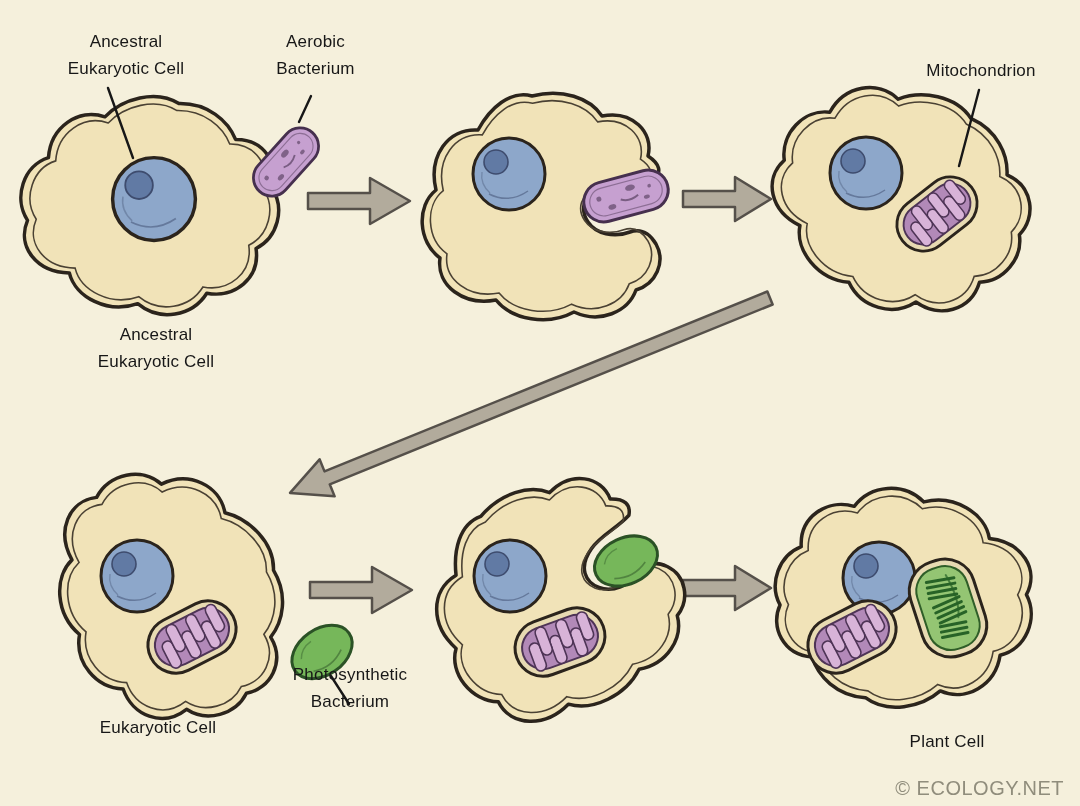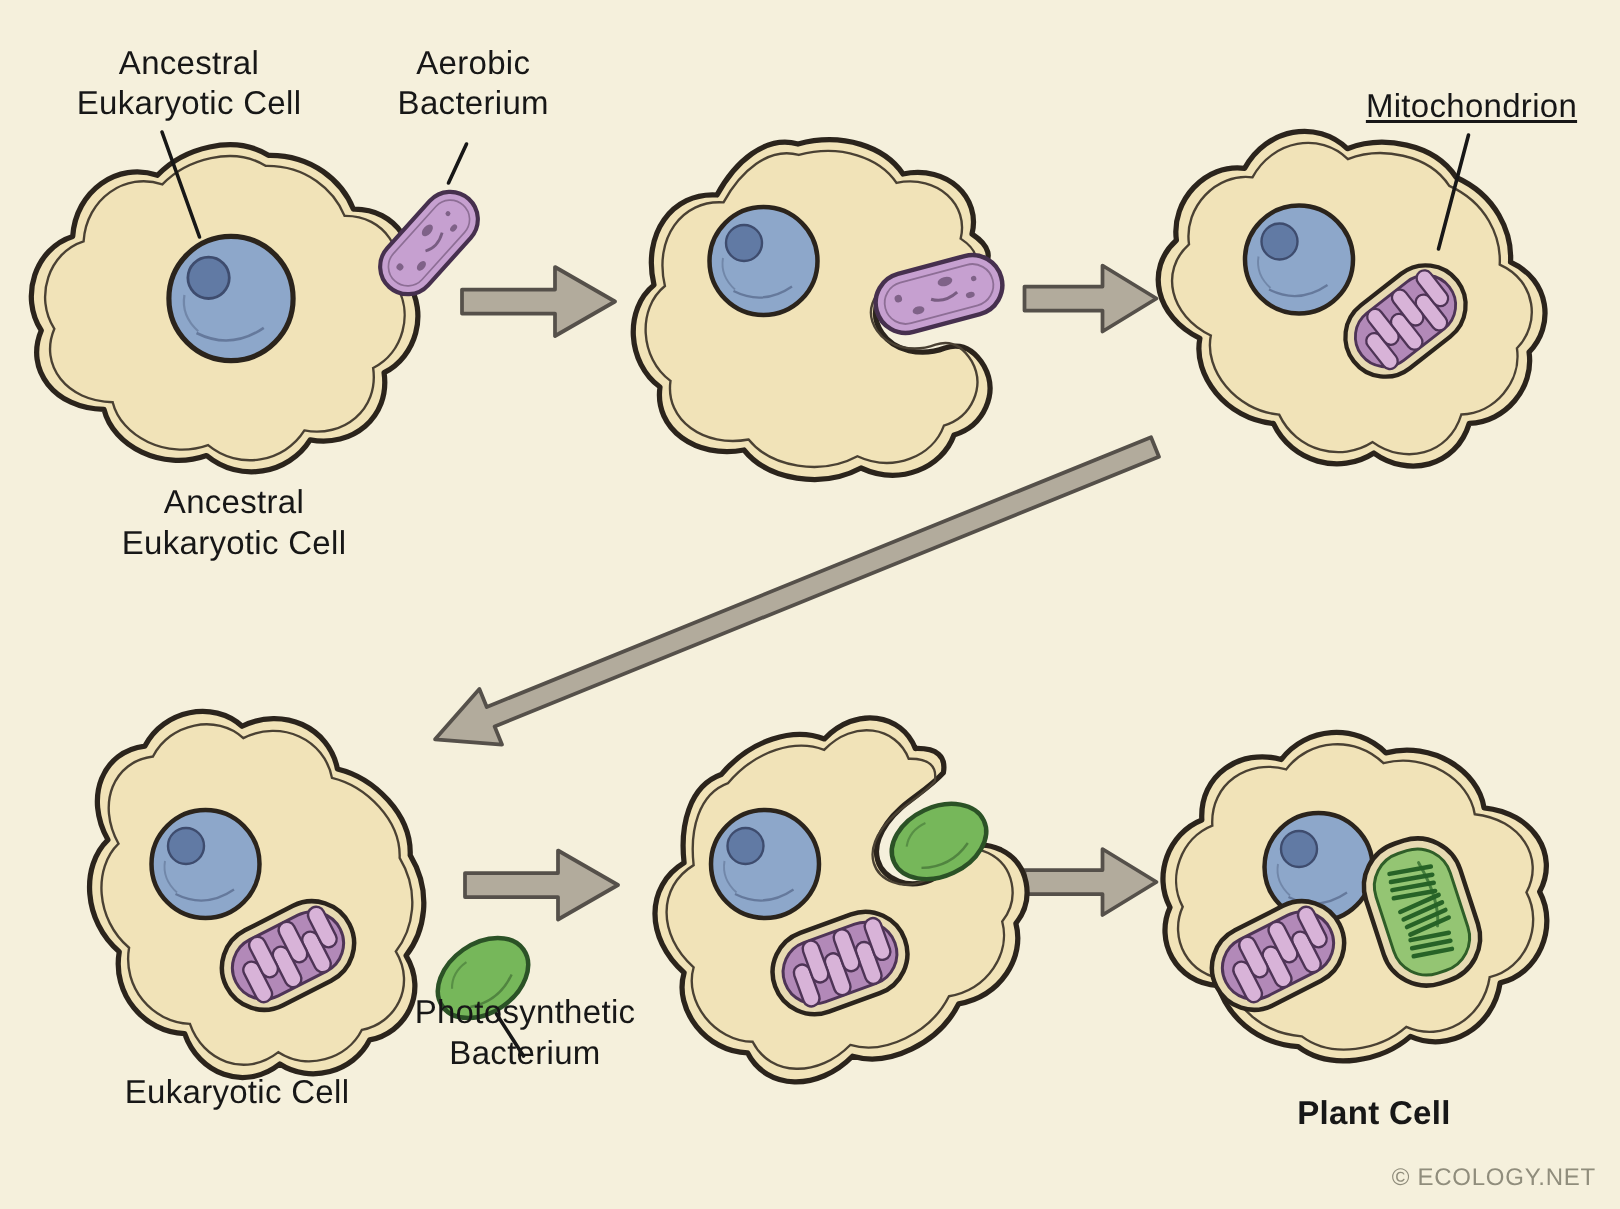"Ancestral" .lbl { font-size: 22px -> 17px }
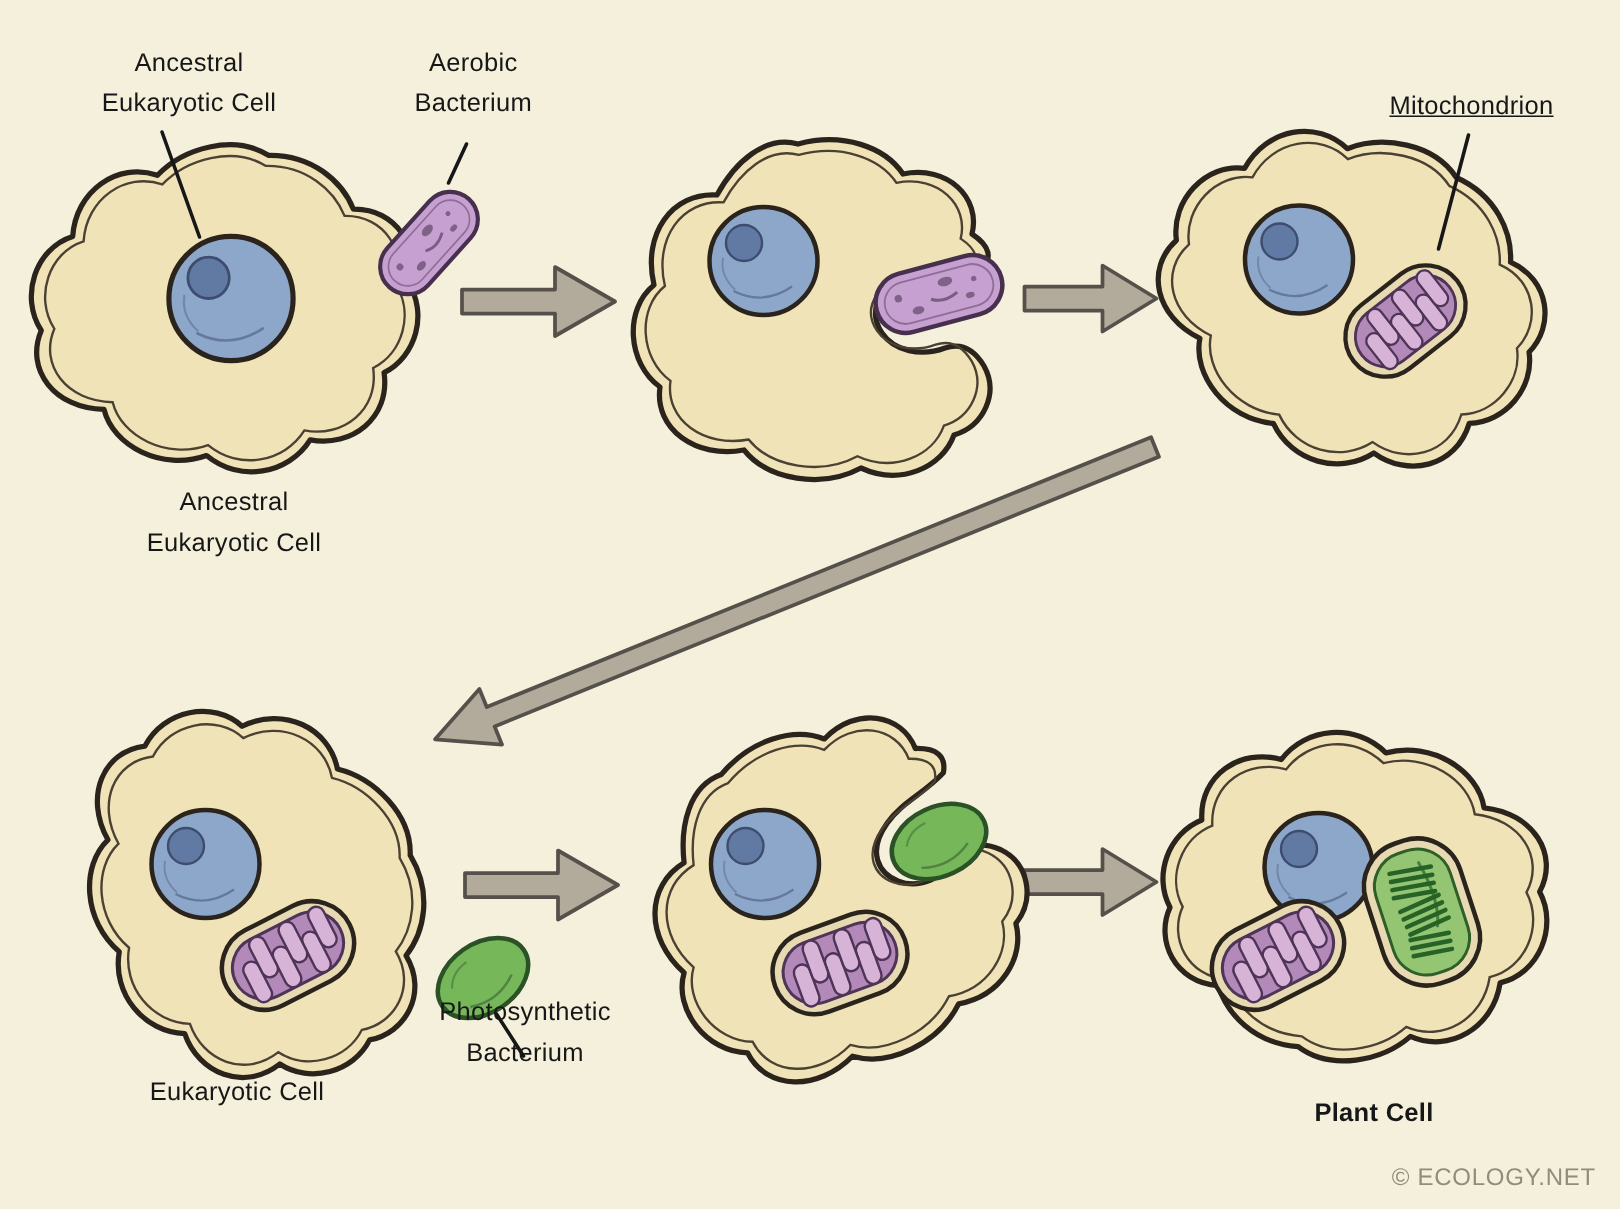"Mitochondrion" div.lbl { text-decoration: underline -> none }
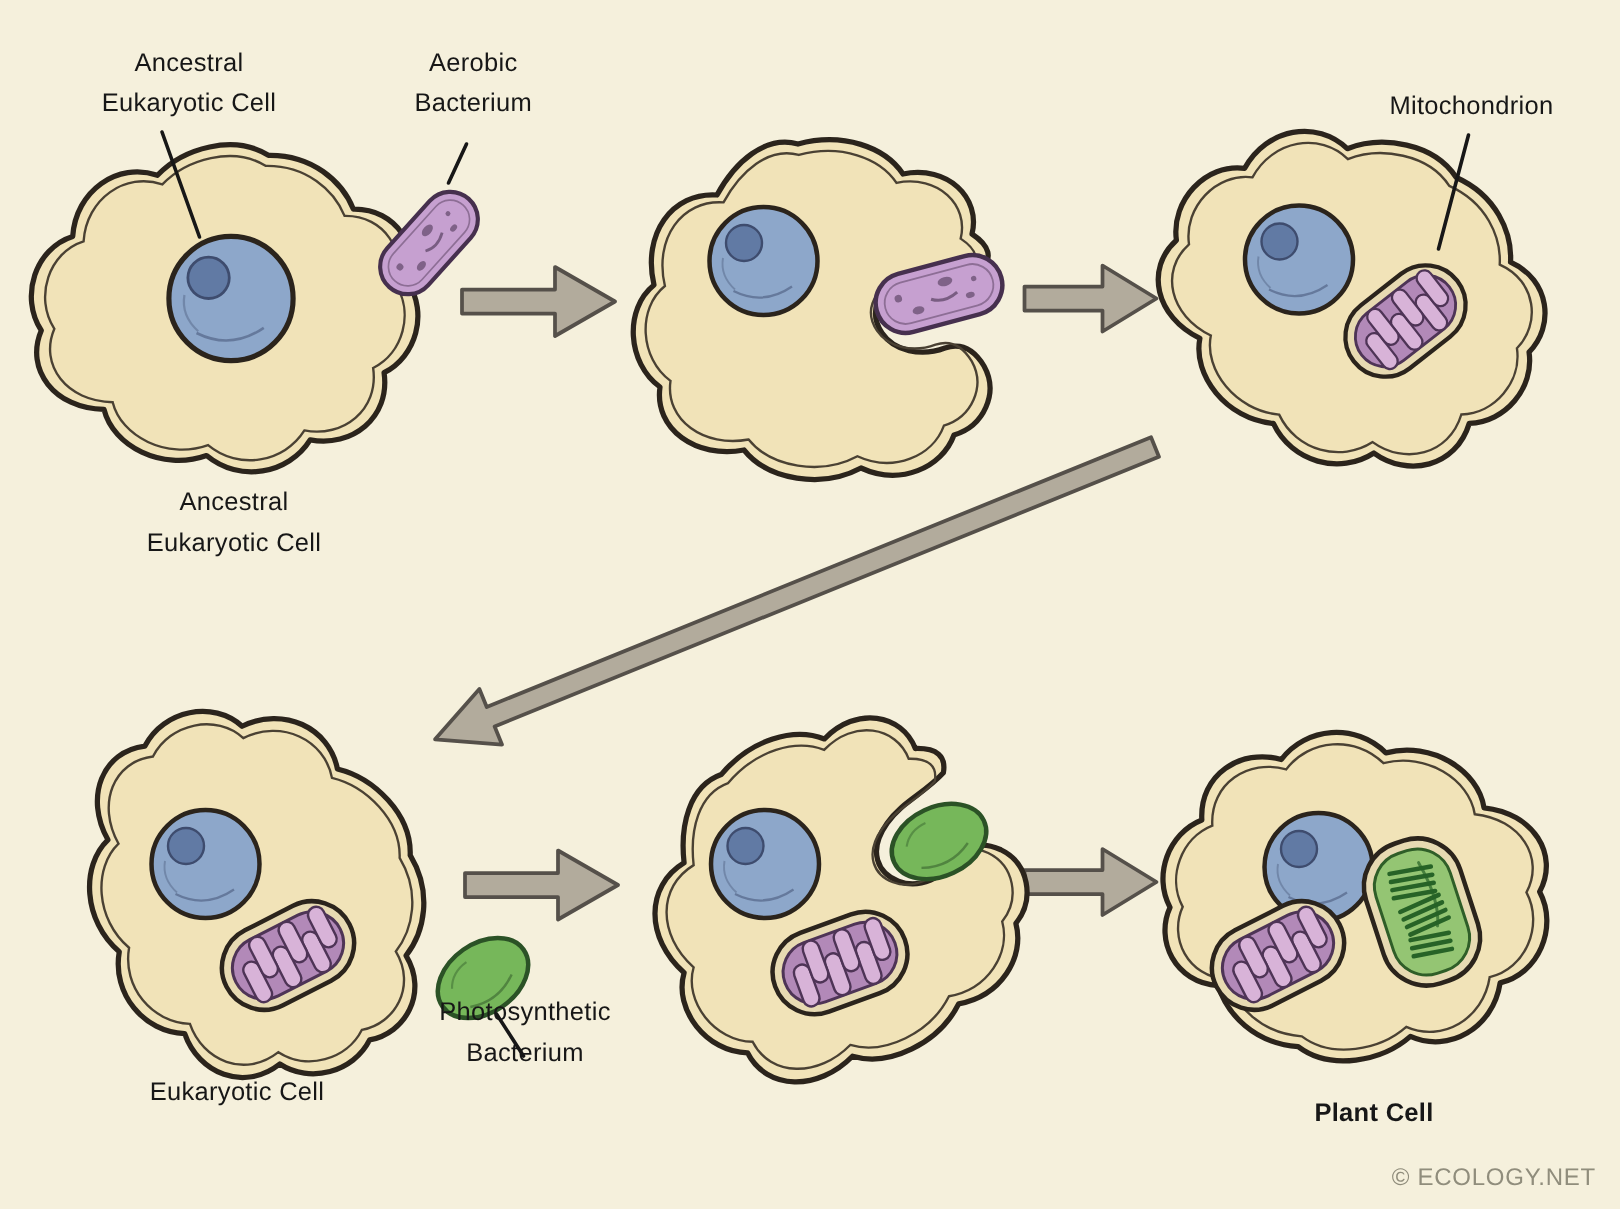"Plant Cell" div.lbl { font-weight: bold -> none; left: 831px -> 862px }
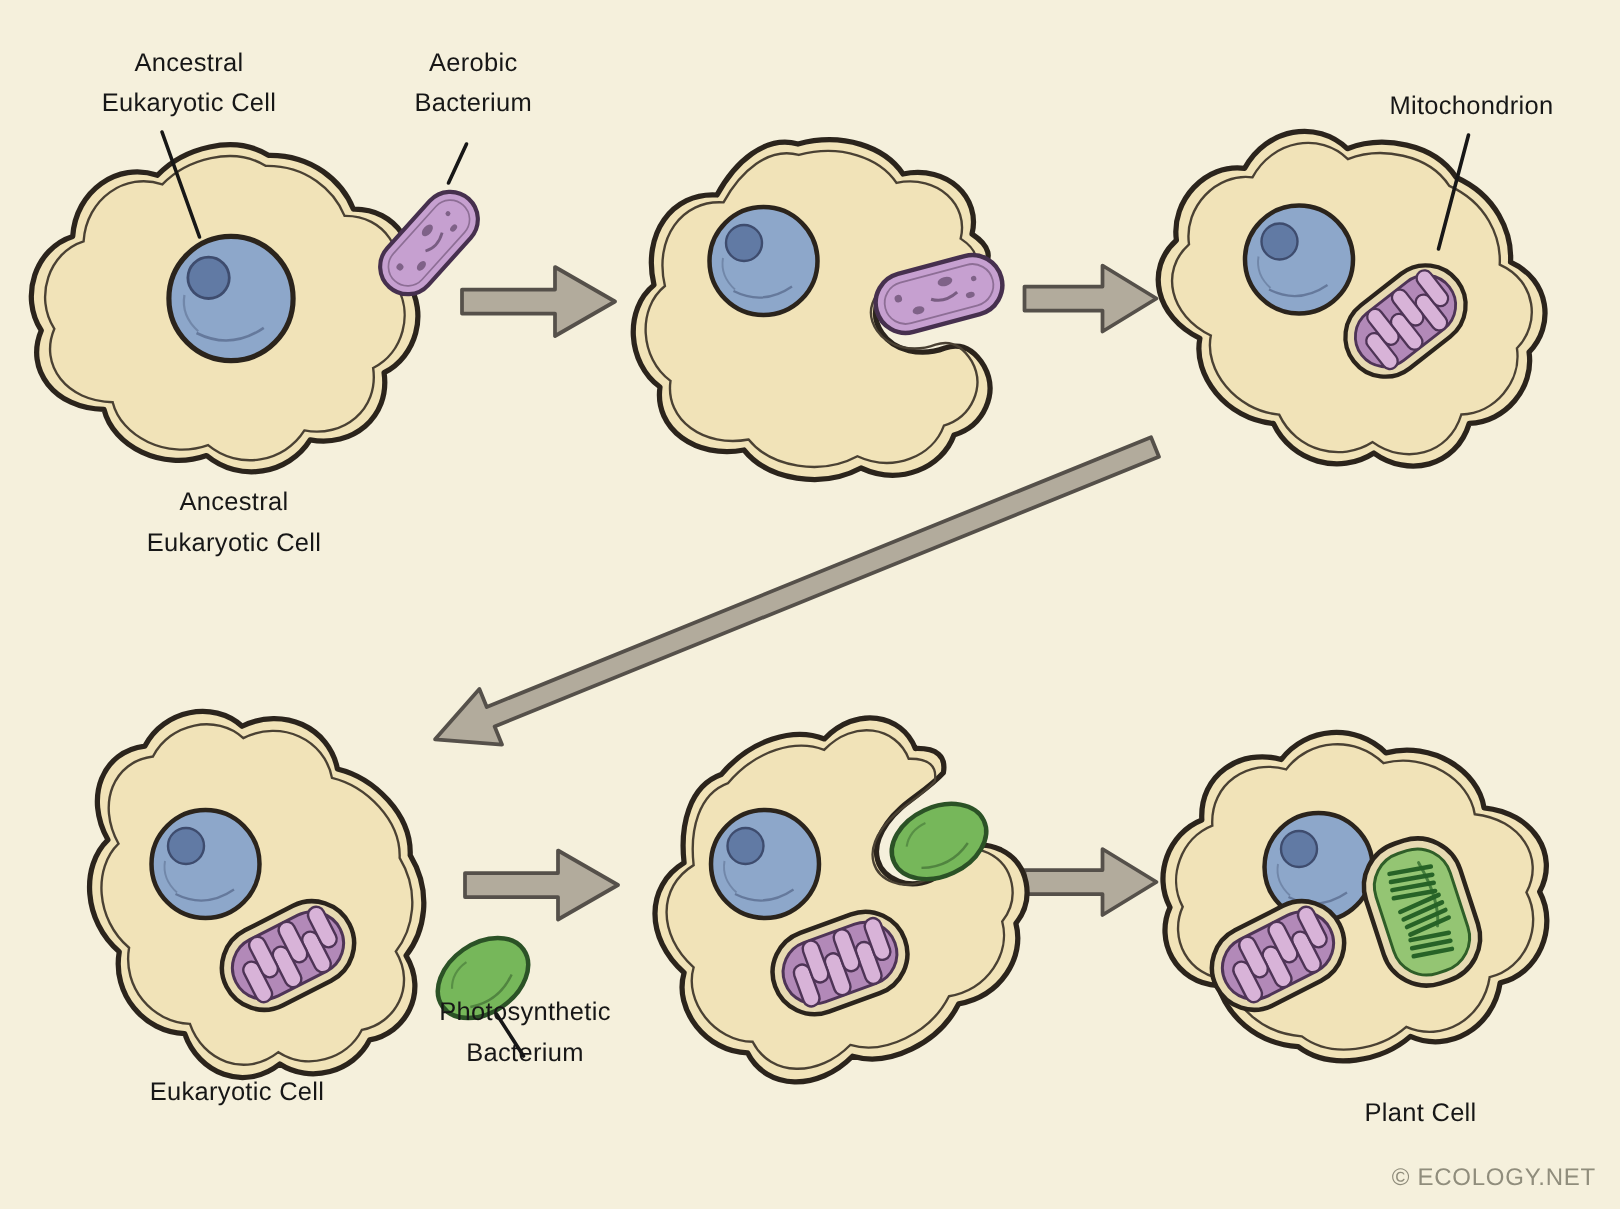"© ECOLOGY.NET" .watermark { font-size: 16px -> 20px }
